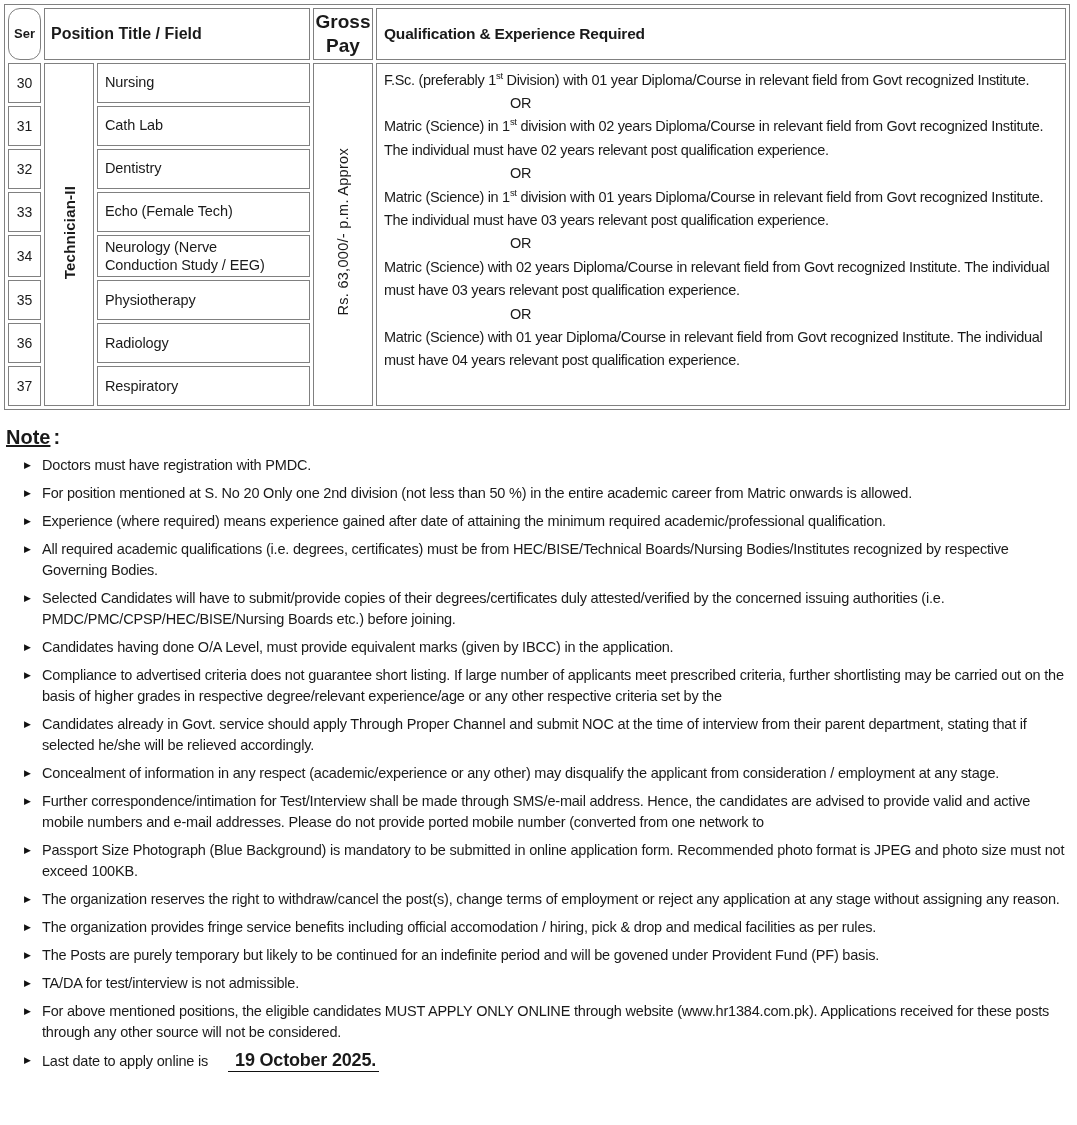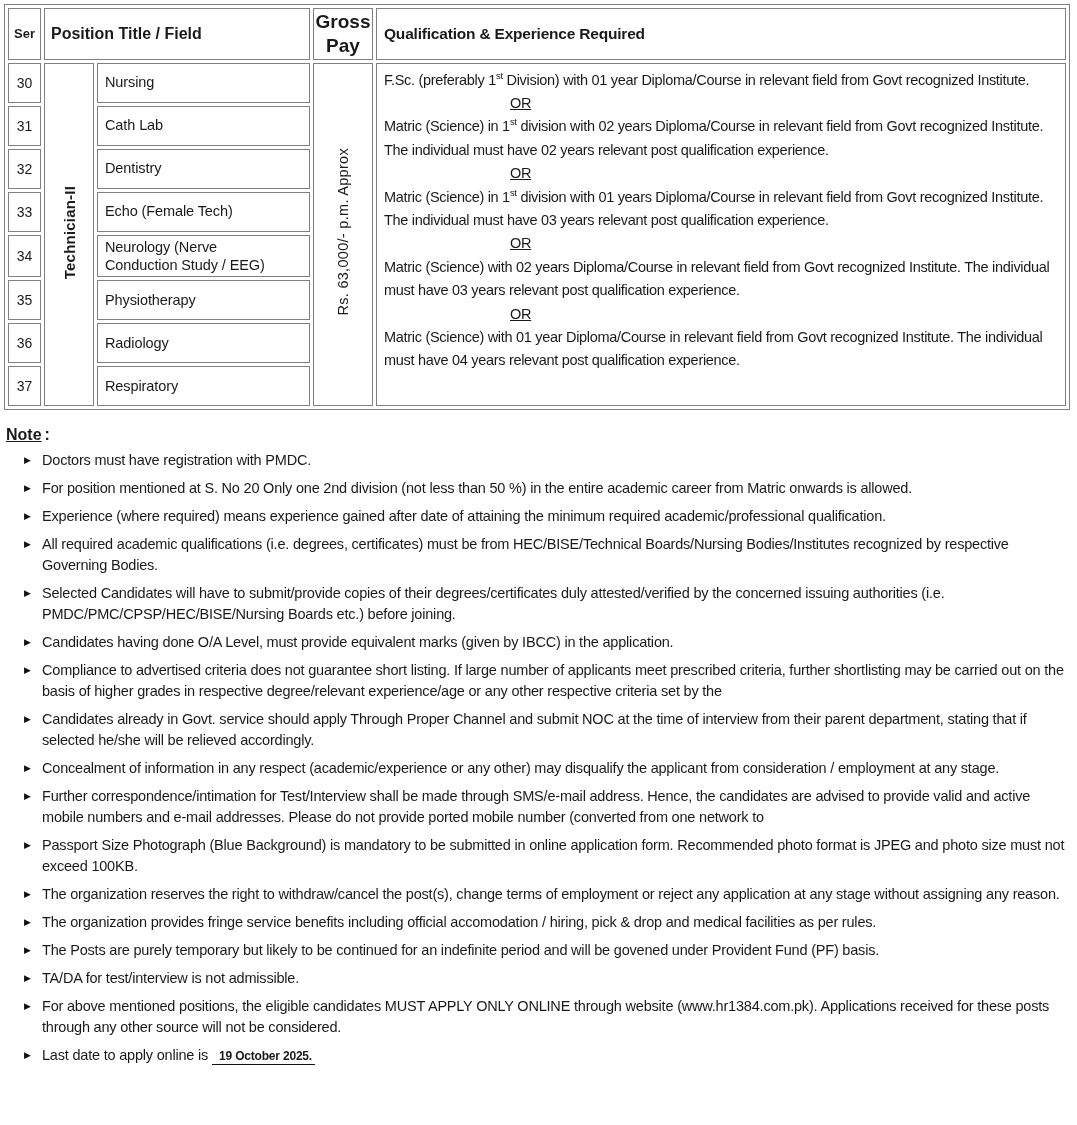"Ser" .hdr-ser { border-radius: none -> 12px }
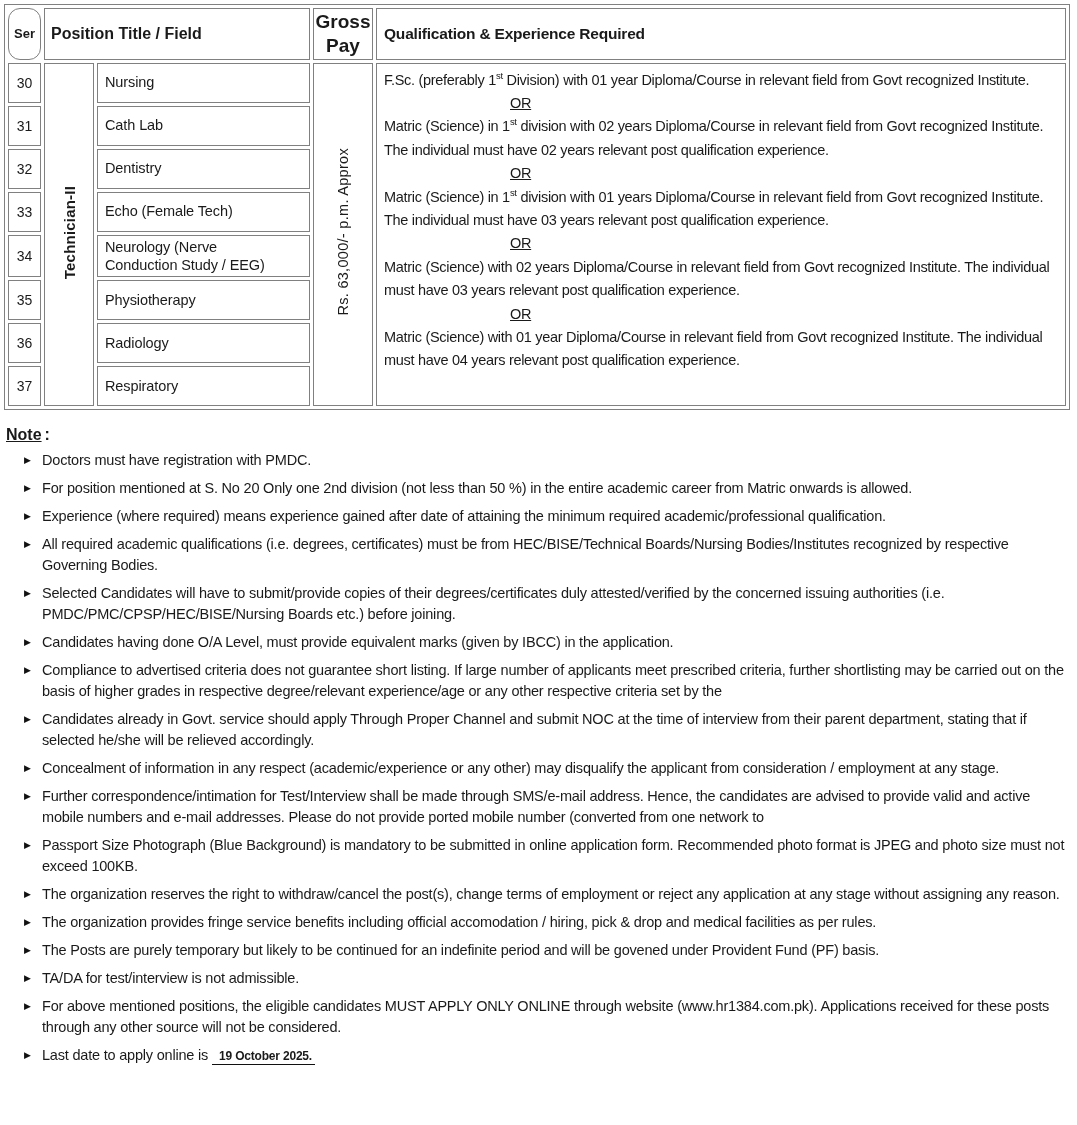"OR" .qual-or { text-decoration: underline -> none }
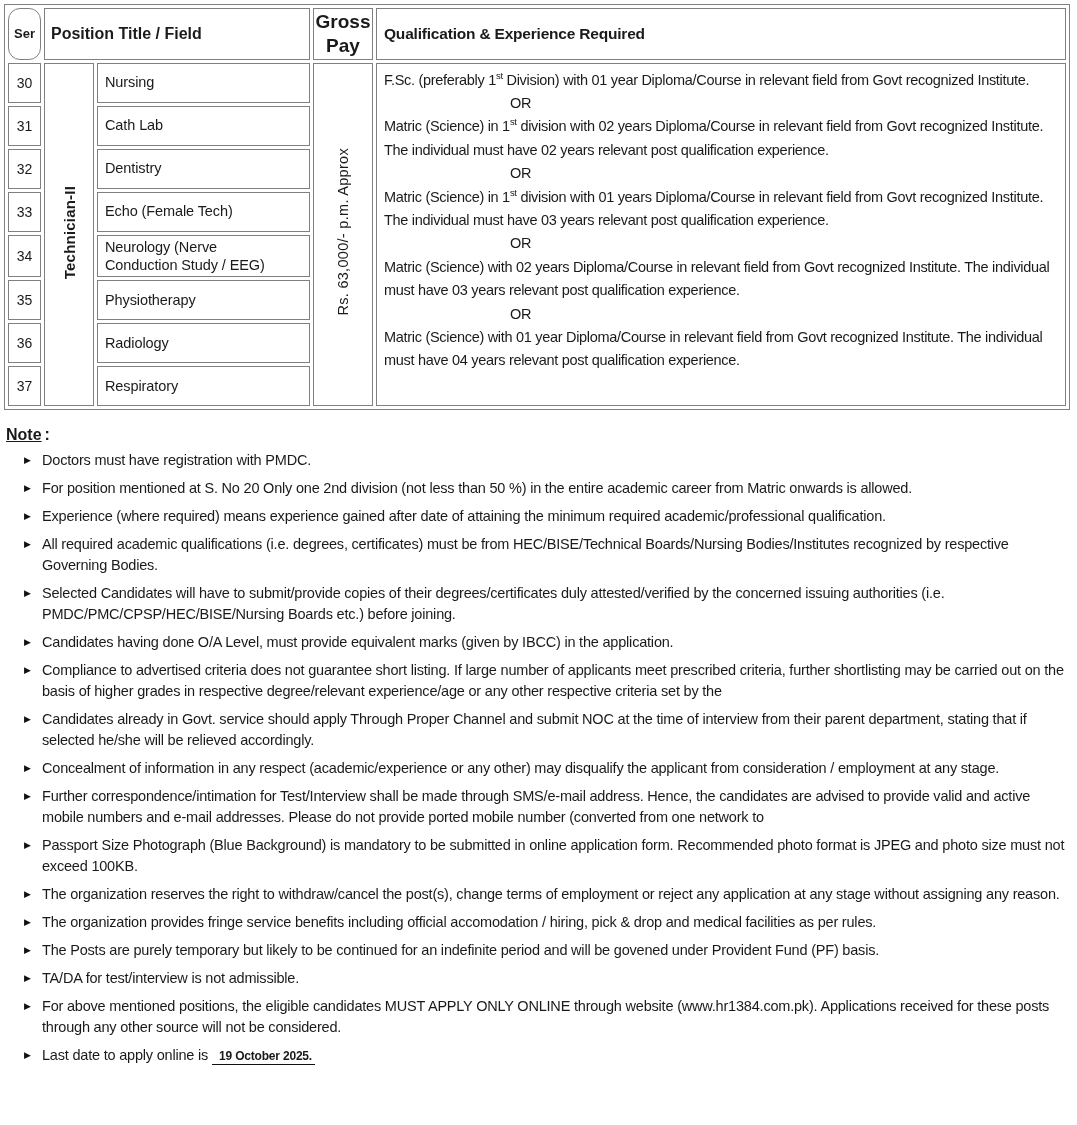"Note :" .note-title { font-size: 16px -> 20px }
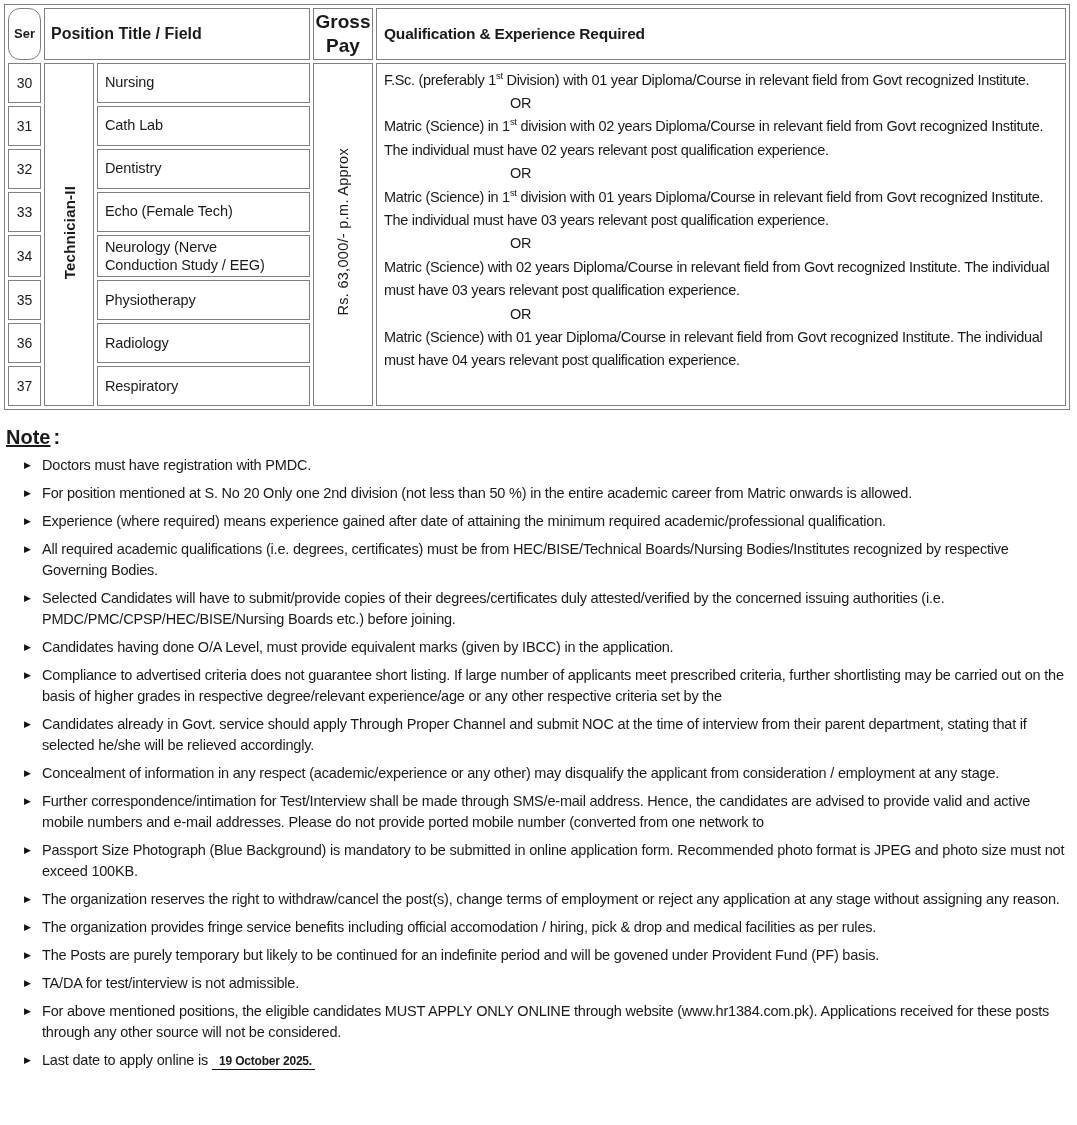"19 October 2025." .date-highlight { font-size: 12px -> 18px; margin-left: 4px -> 20px }
